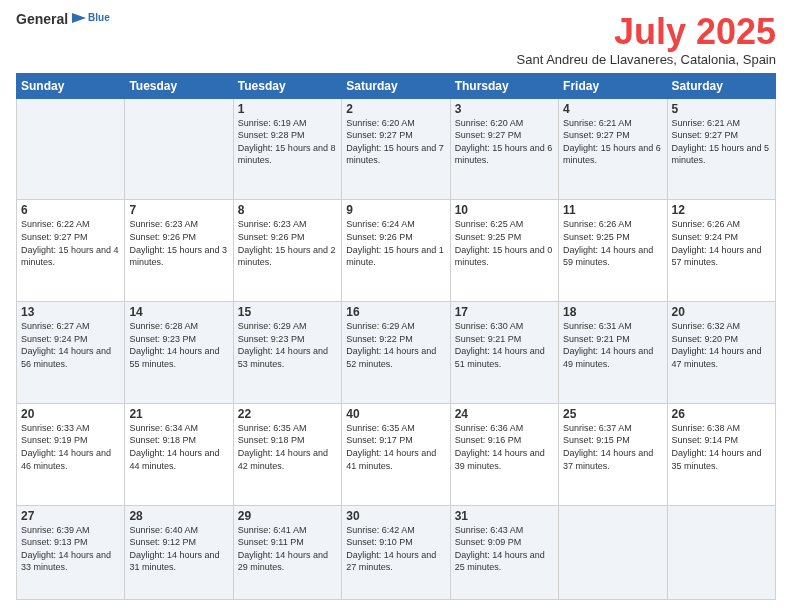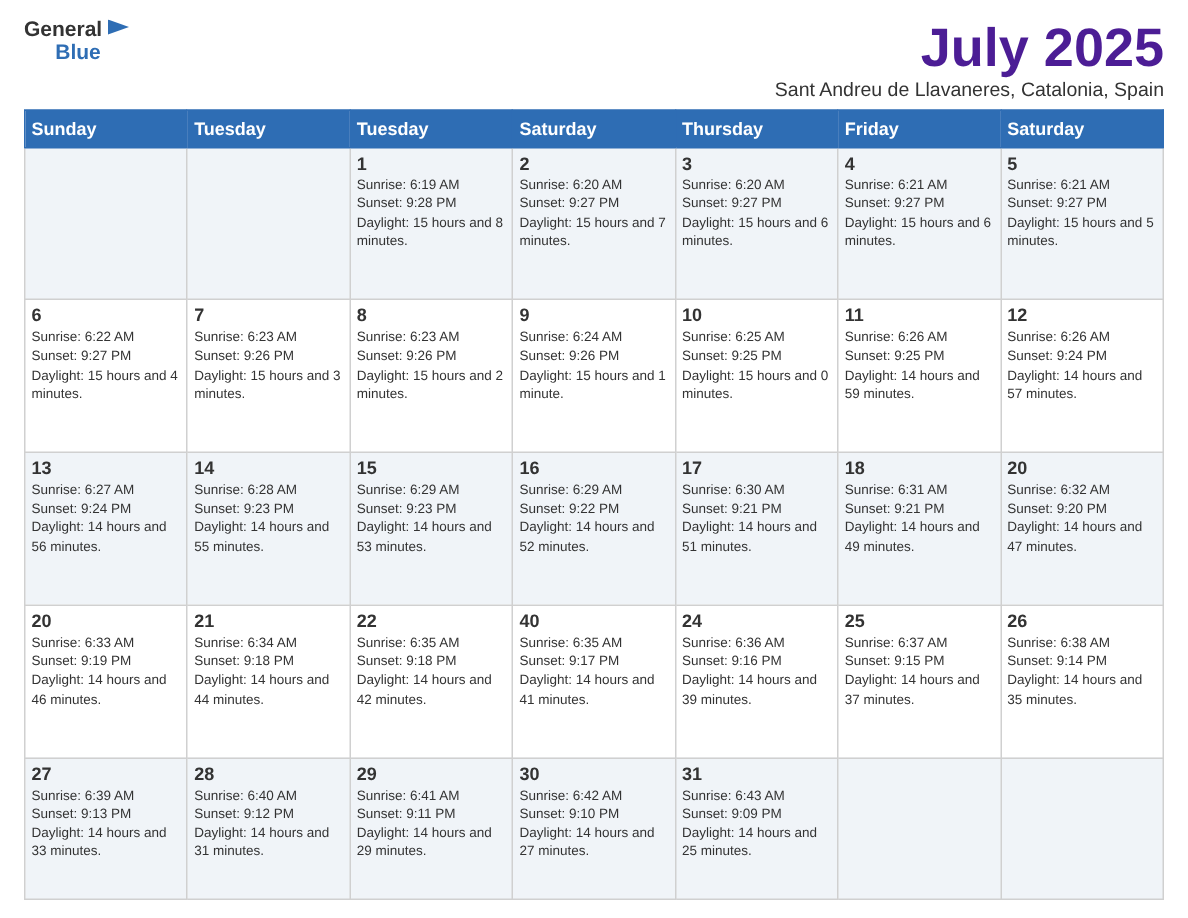"General" div { flex-direction: column -> row }
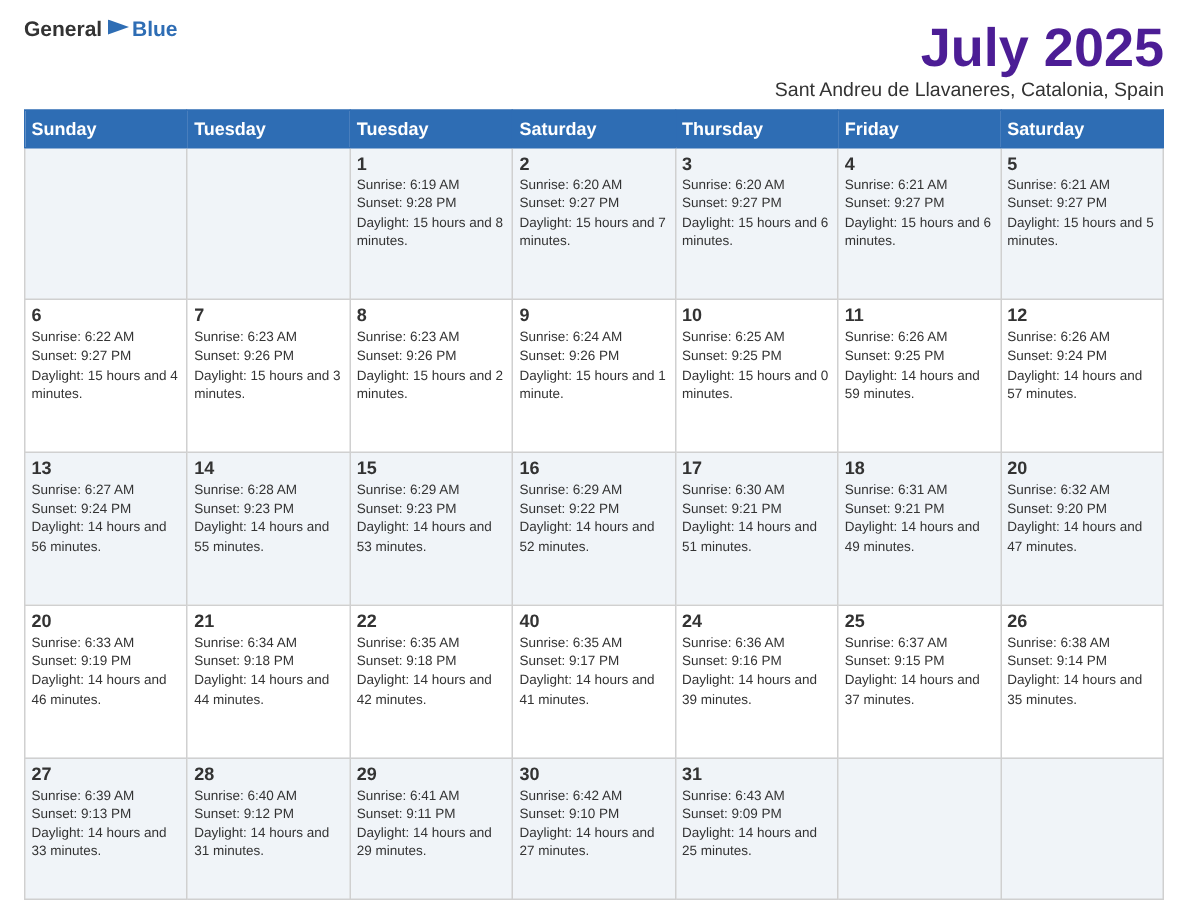"Blue" span { font-size: 14px -> 10px }
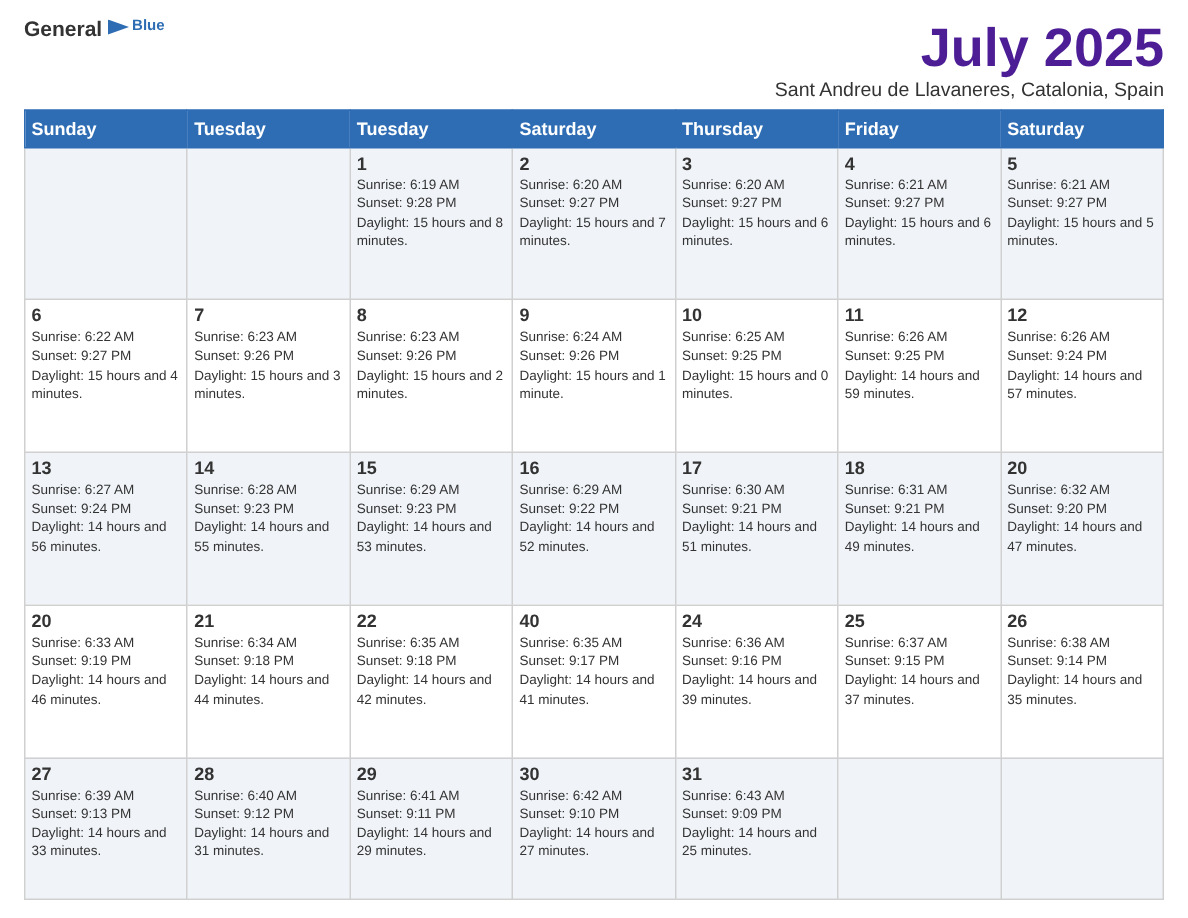"July 2025" .month-title { color: #4c1d95 -> #ef4444 }
